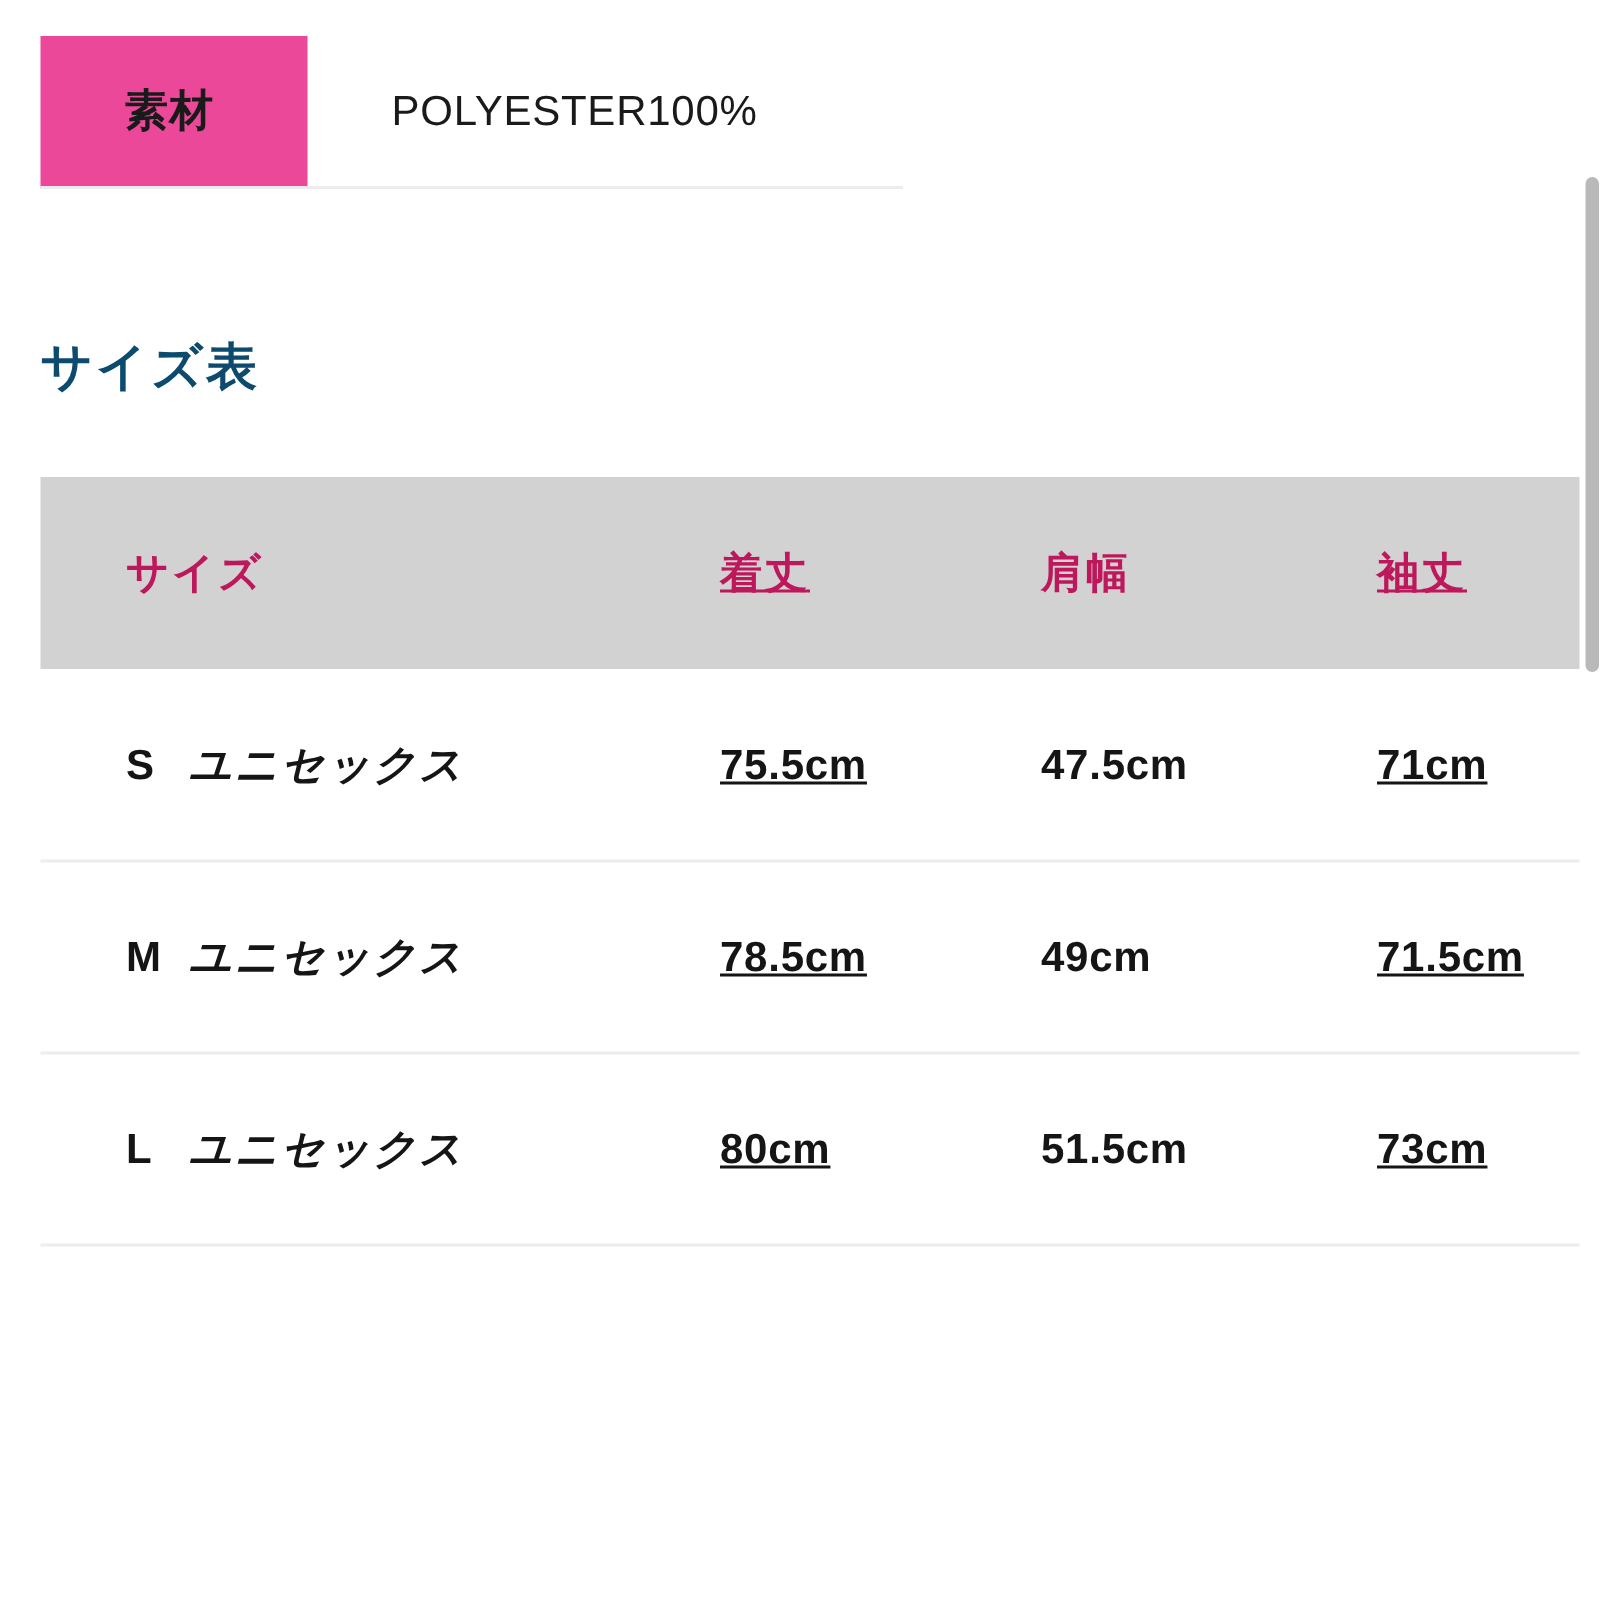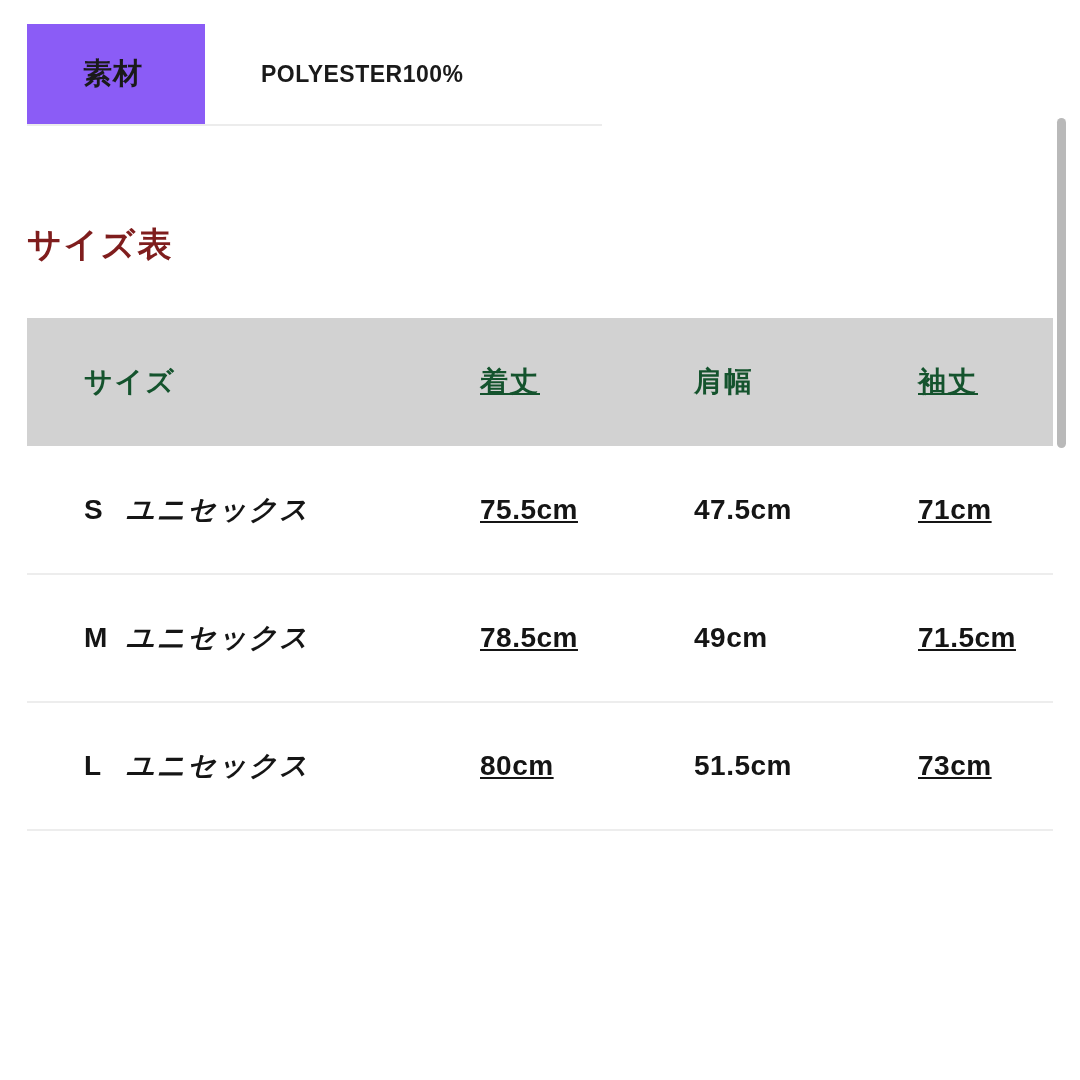"素材" .spec-label { background: #8b5cf6 -> #ec4899 }
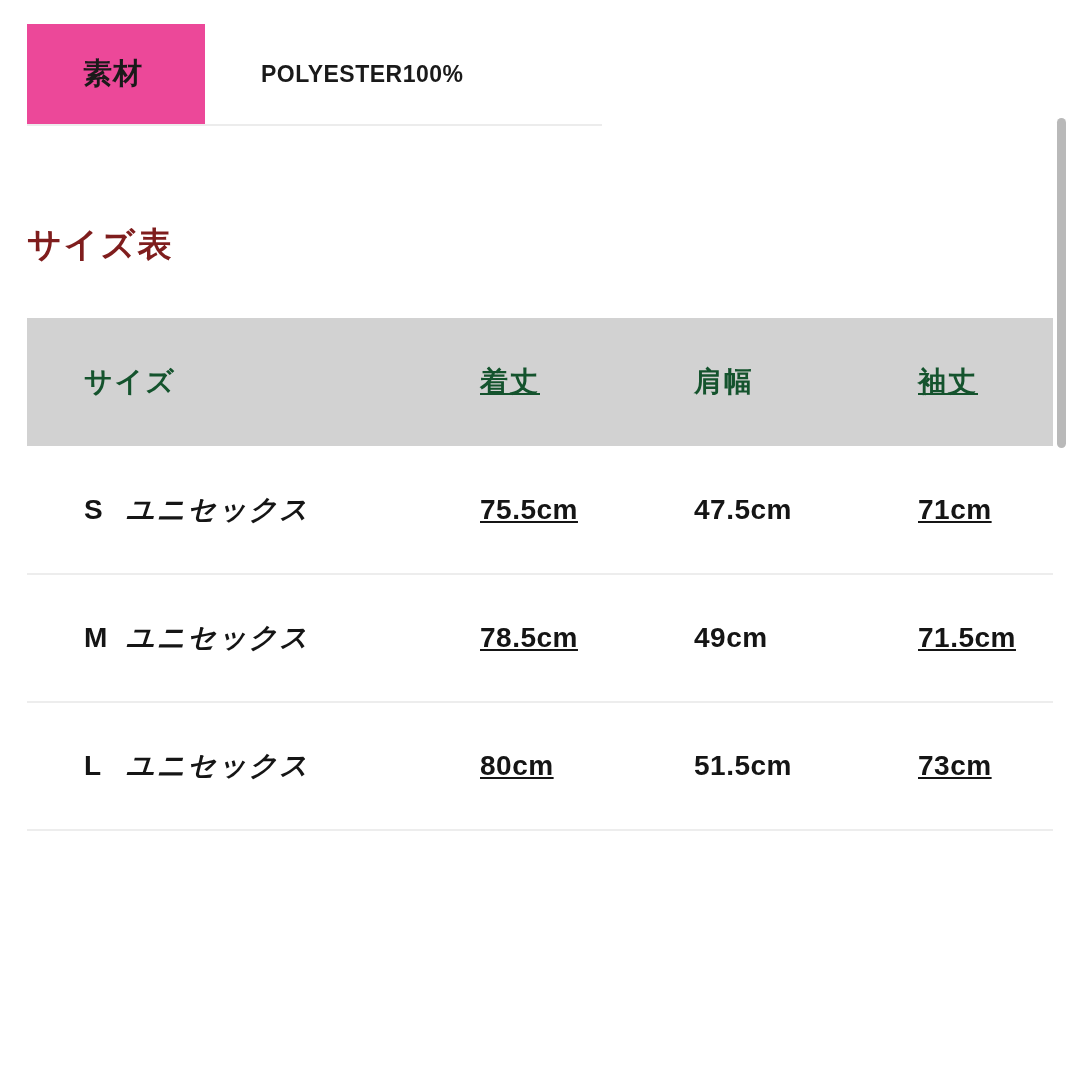"POLYESTER100%" .spec-value { font-size: 23px -> 28px; font-weight: 700 -> 400 }
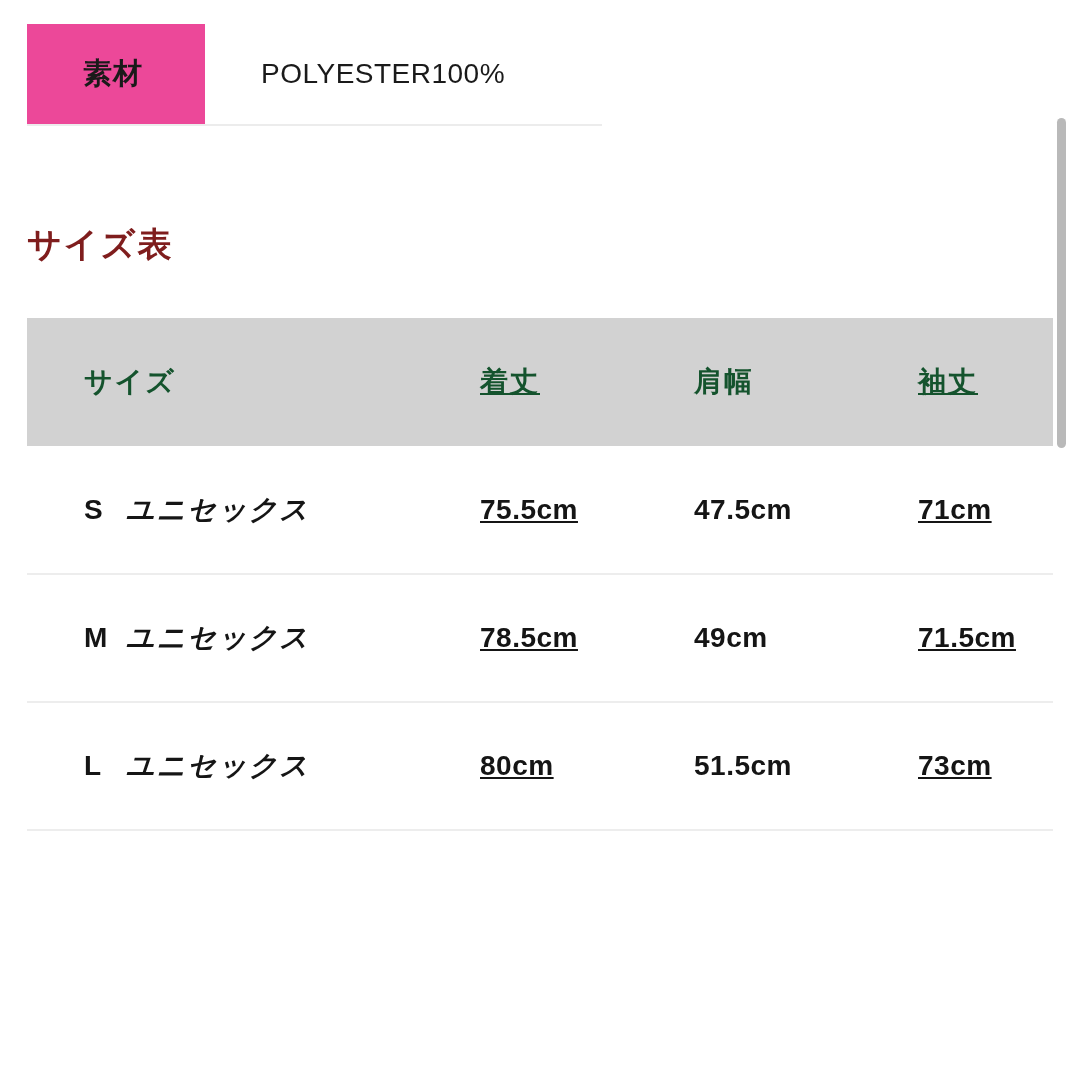"サイズ表" .section-heading { color: #7f1d1d -> #0c4a6e }
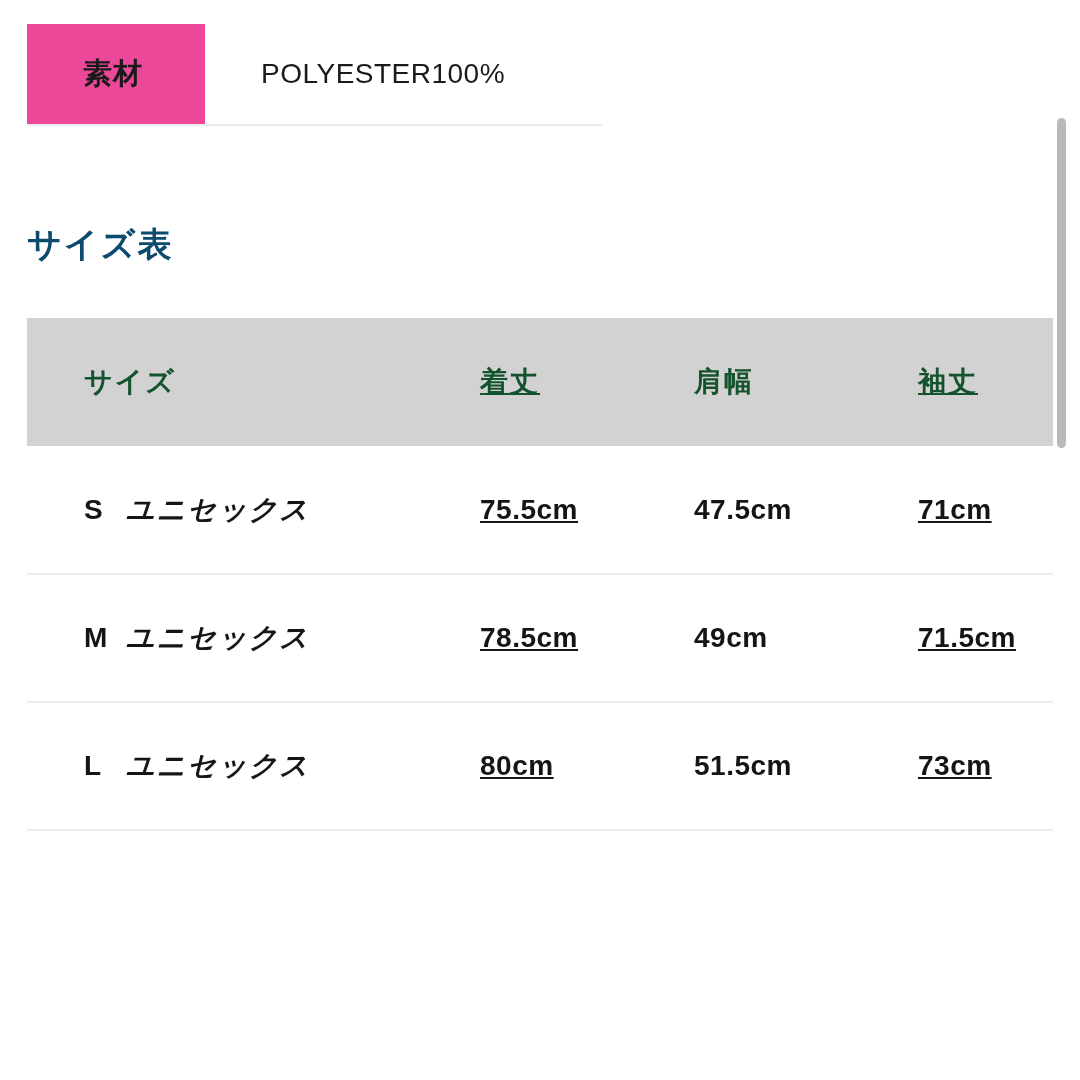"サイズ" .size-table thead th { color: #14532d -> #be185d }
